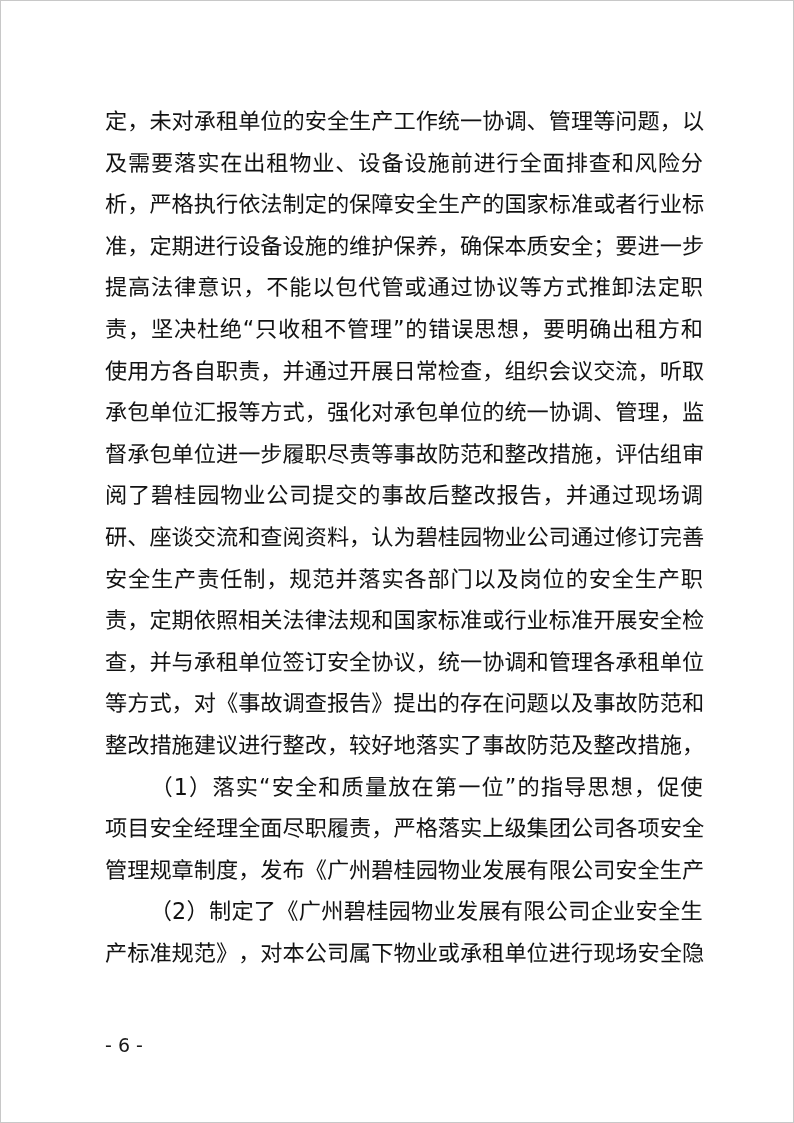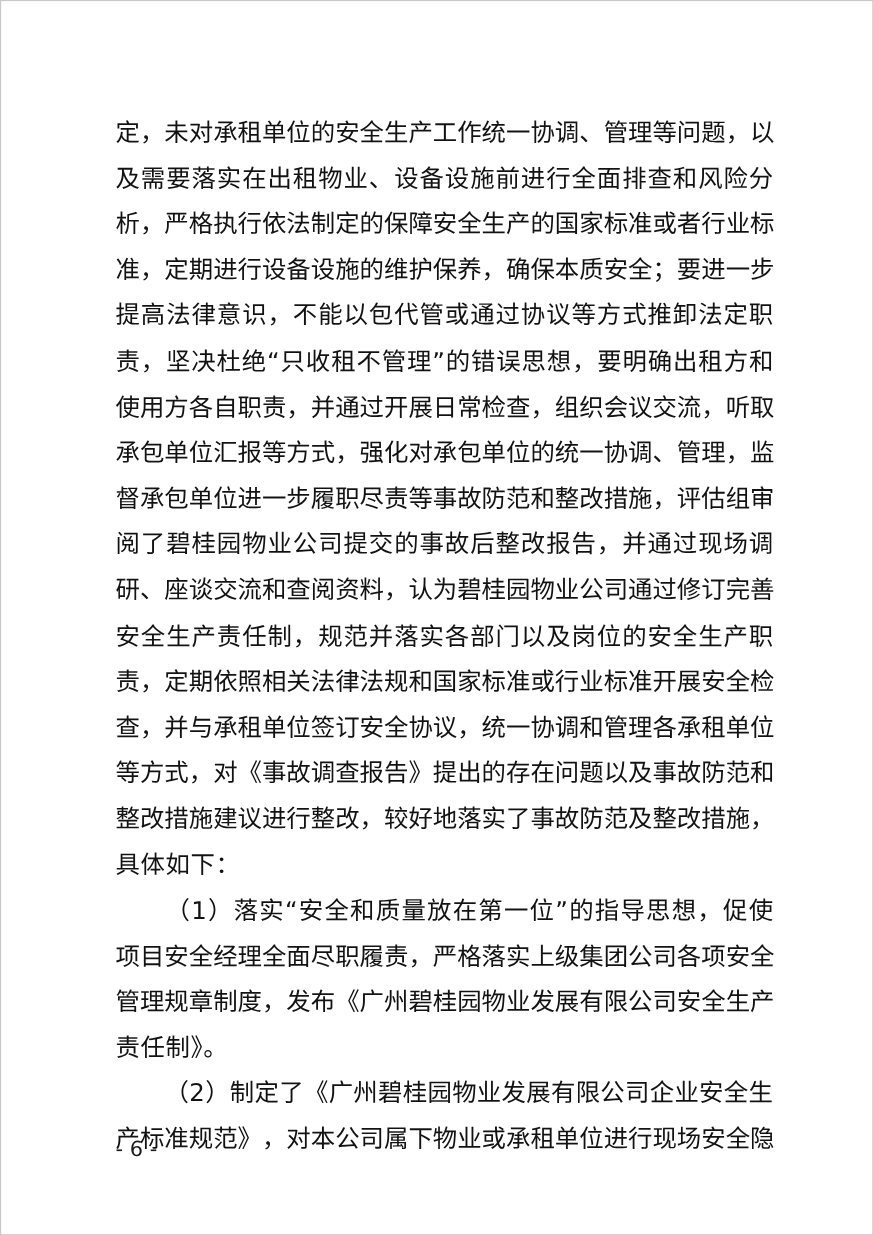"具体如下：" div.doc-line { html: <div>具体如下：</div> -> none }
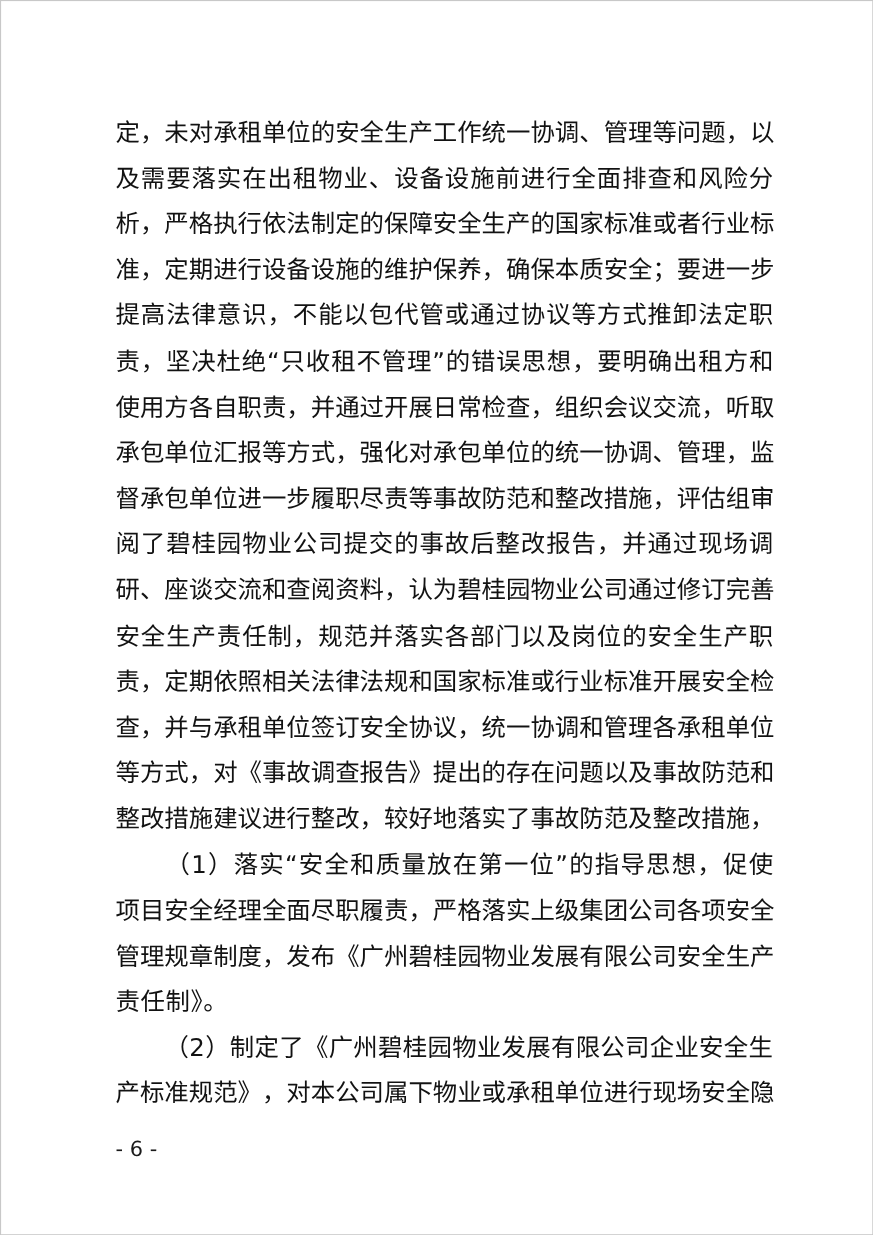"责任制》。" div.doc-line { html: <div>责任制》。</div> -> none }
